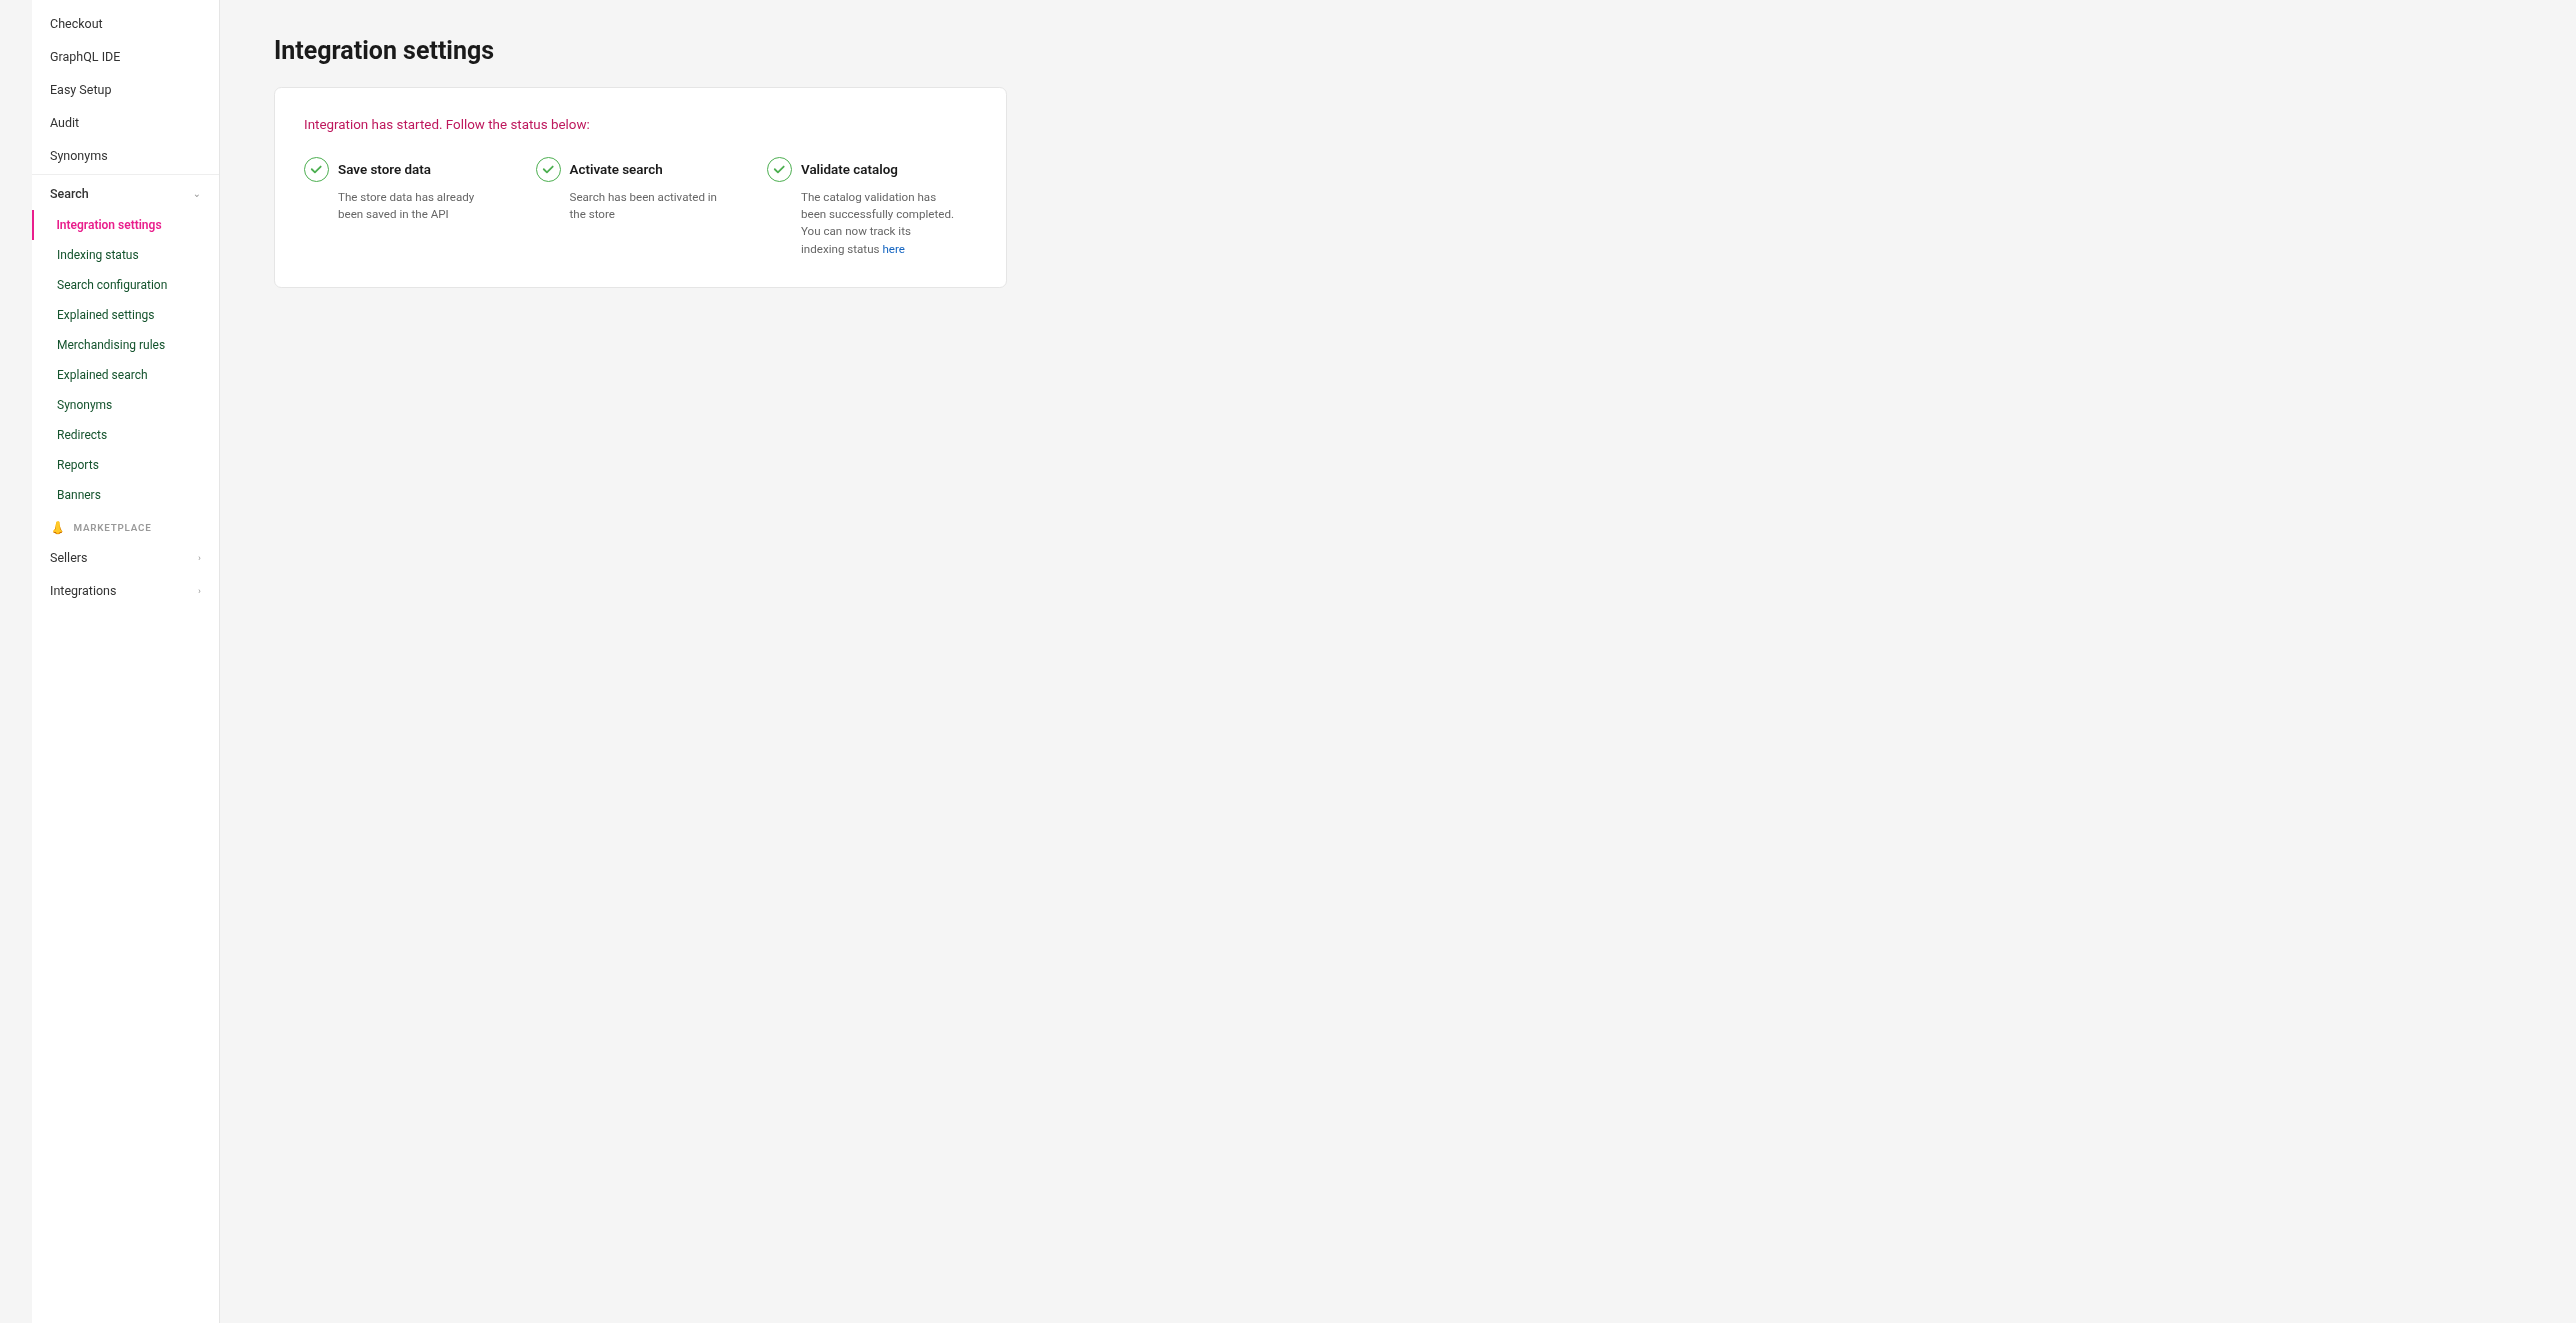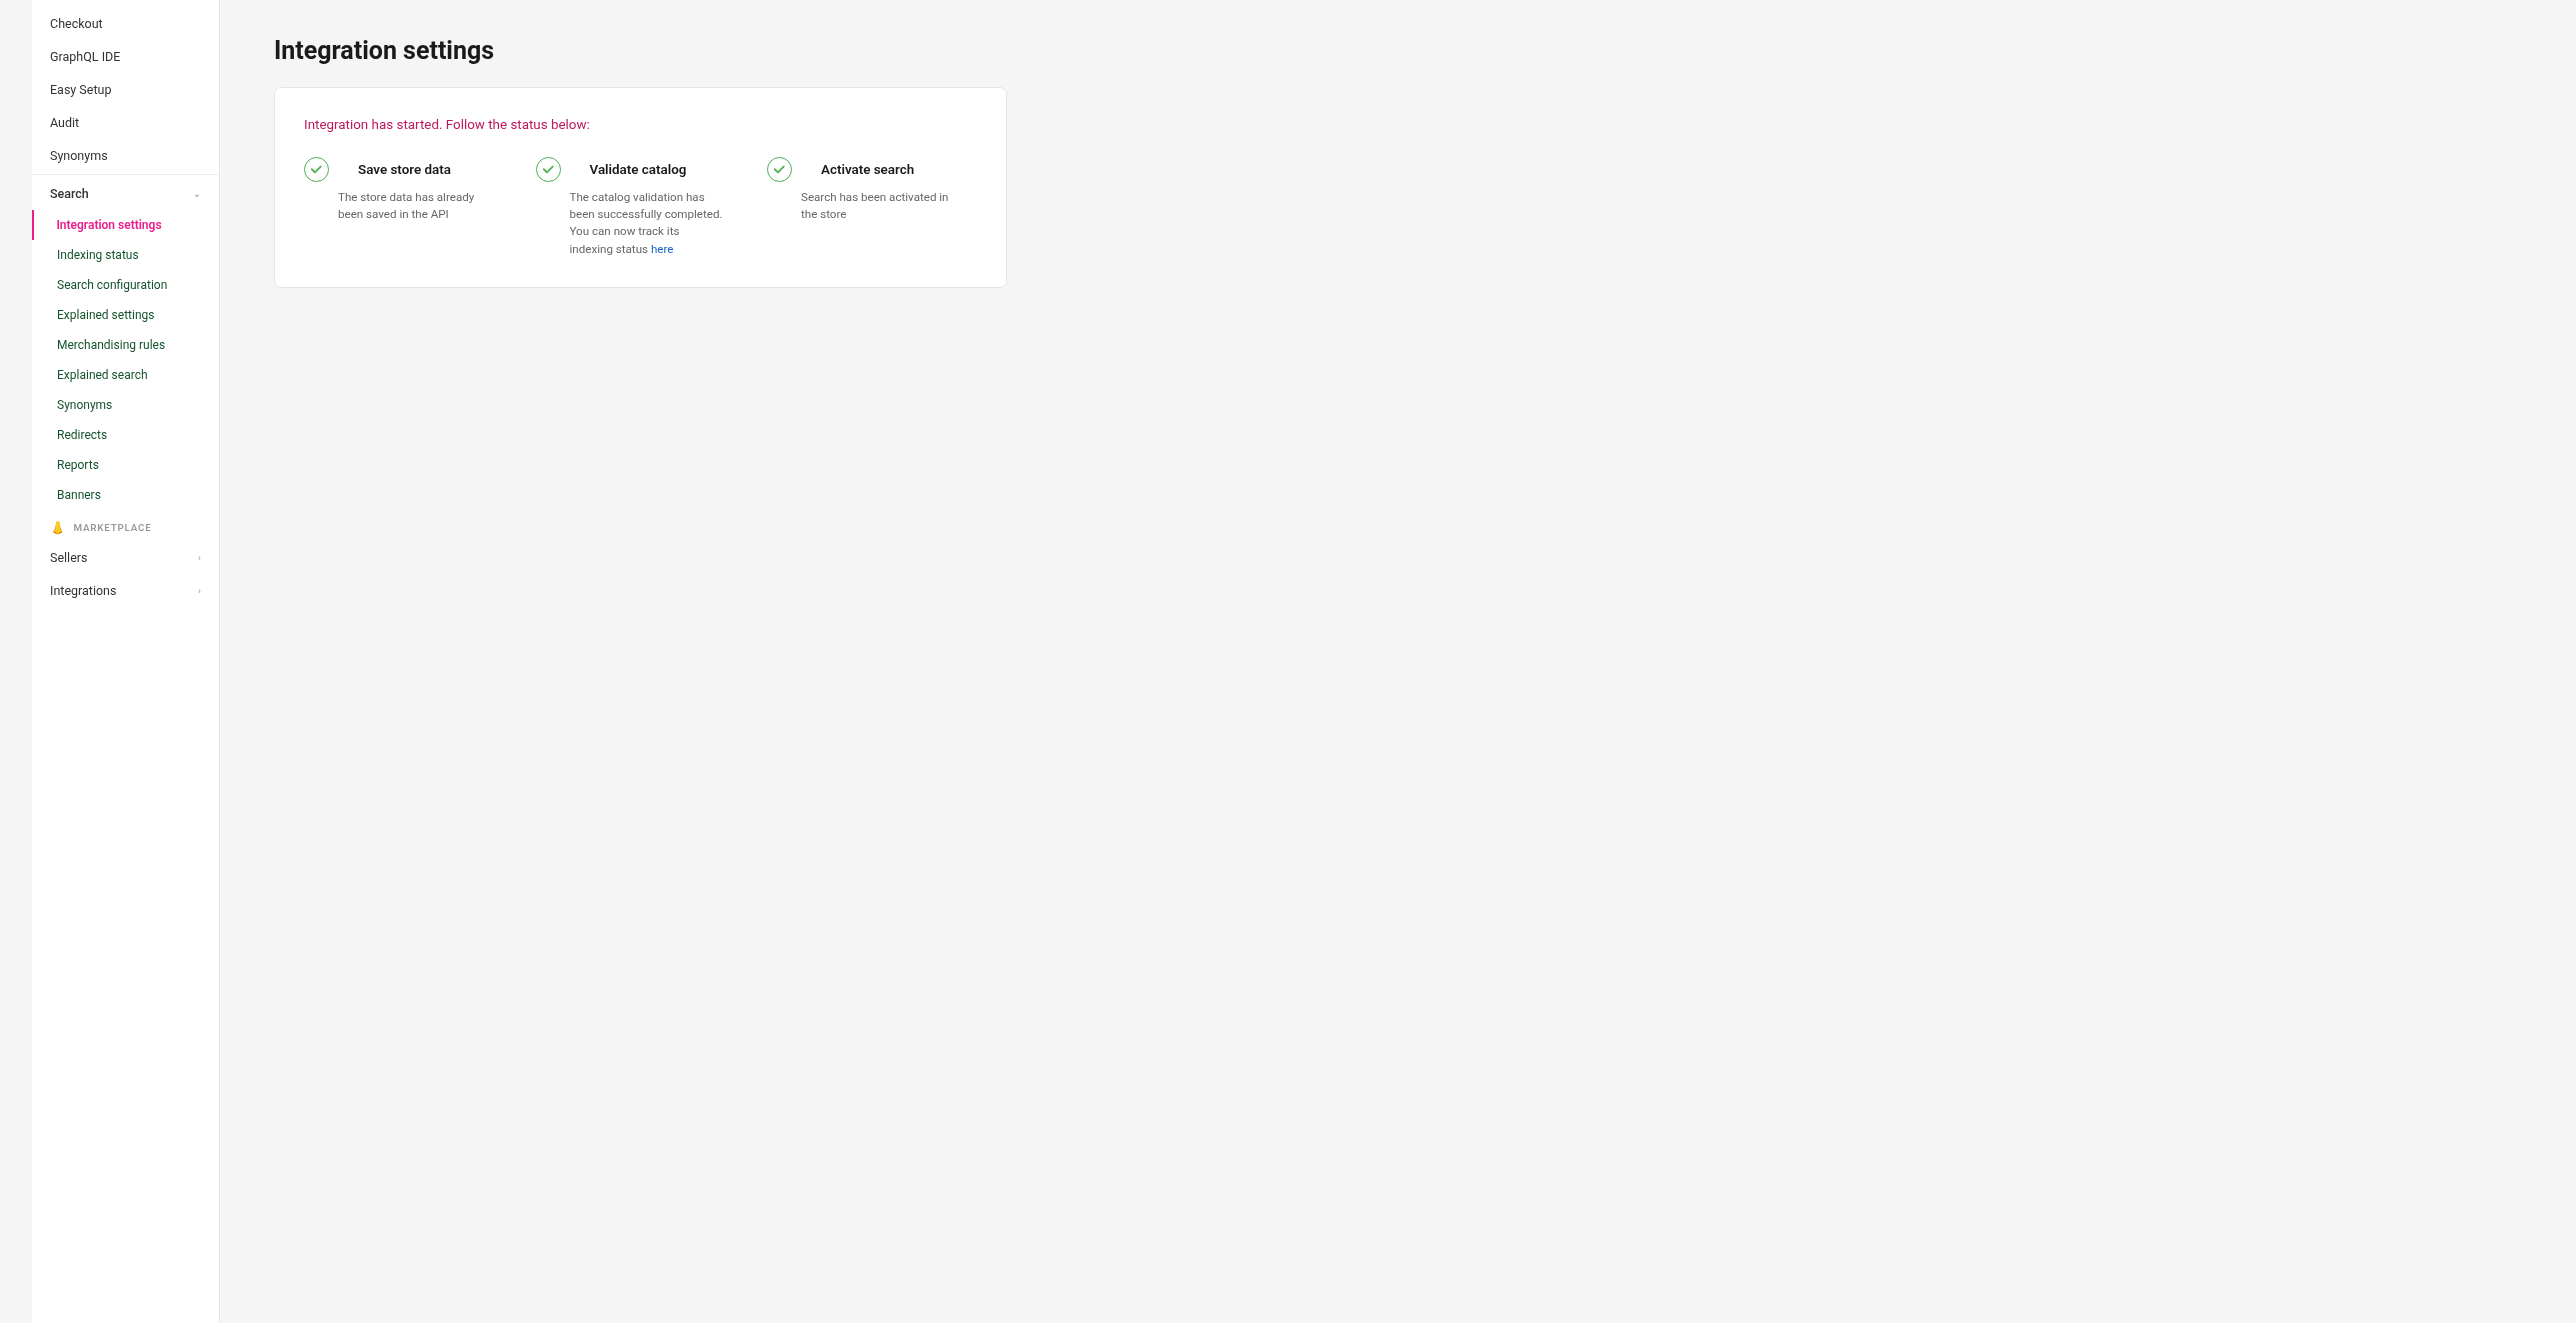"Save store data" .step-title { margin-left: 20px -> none }
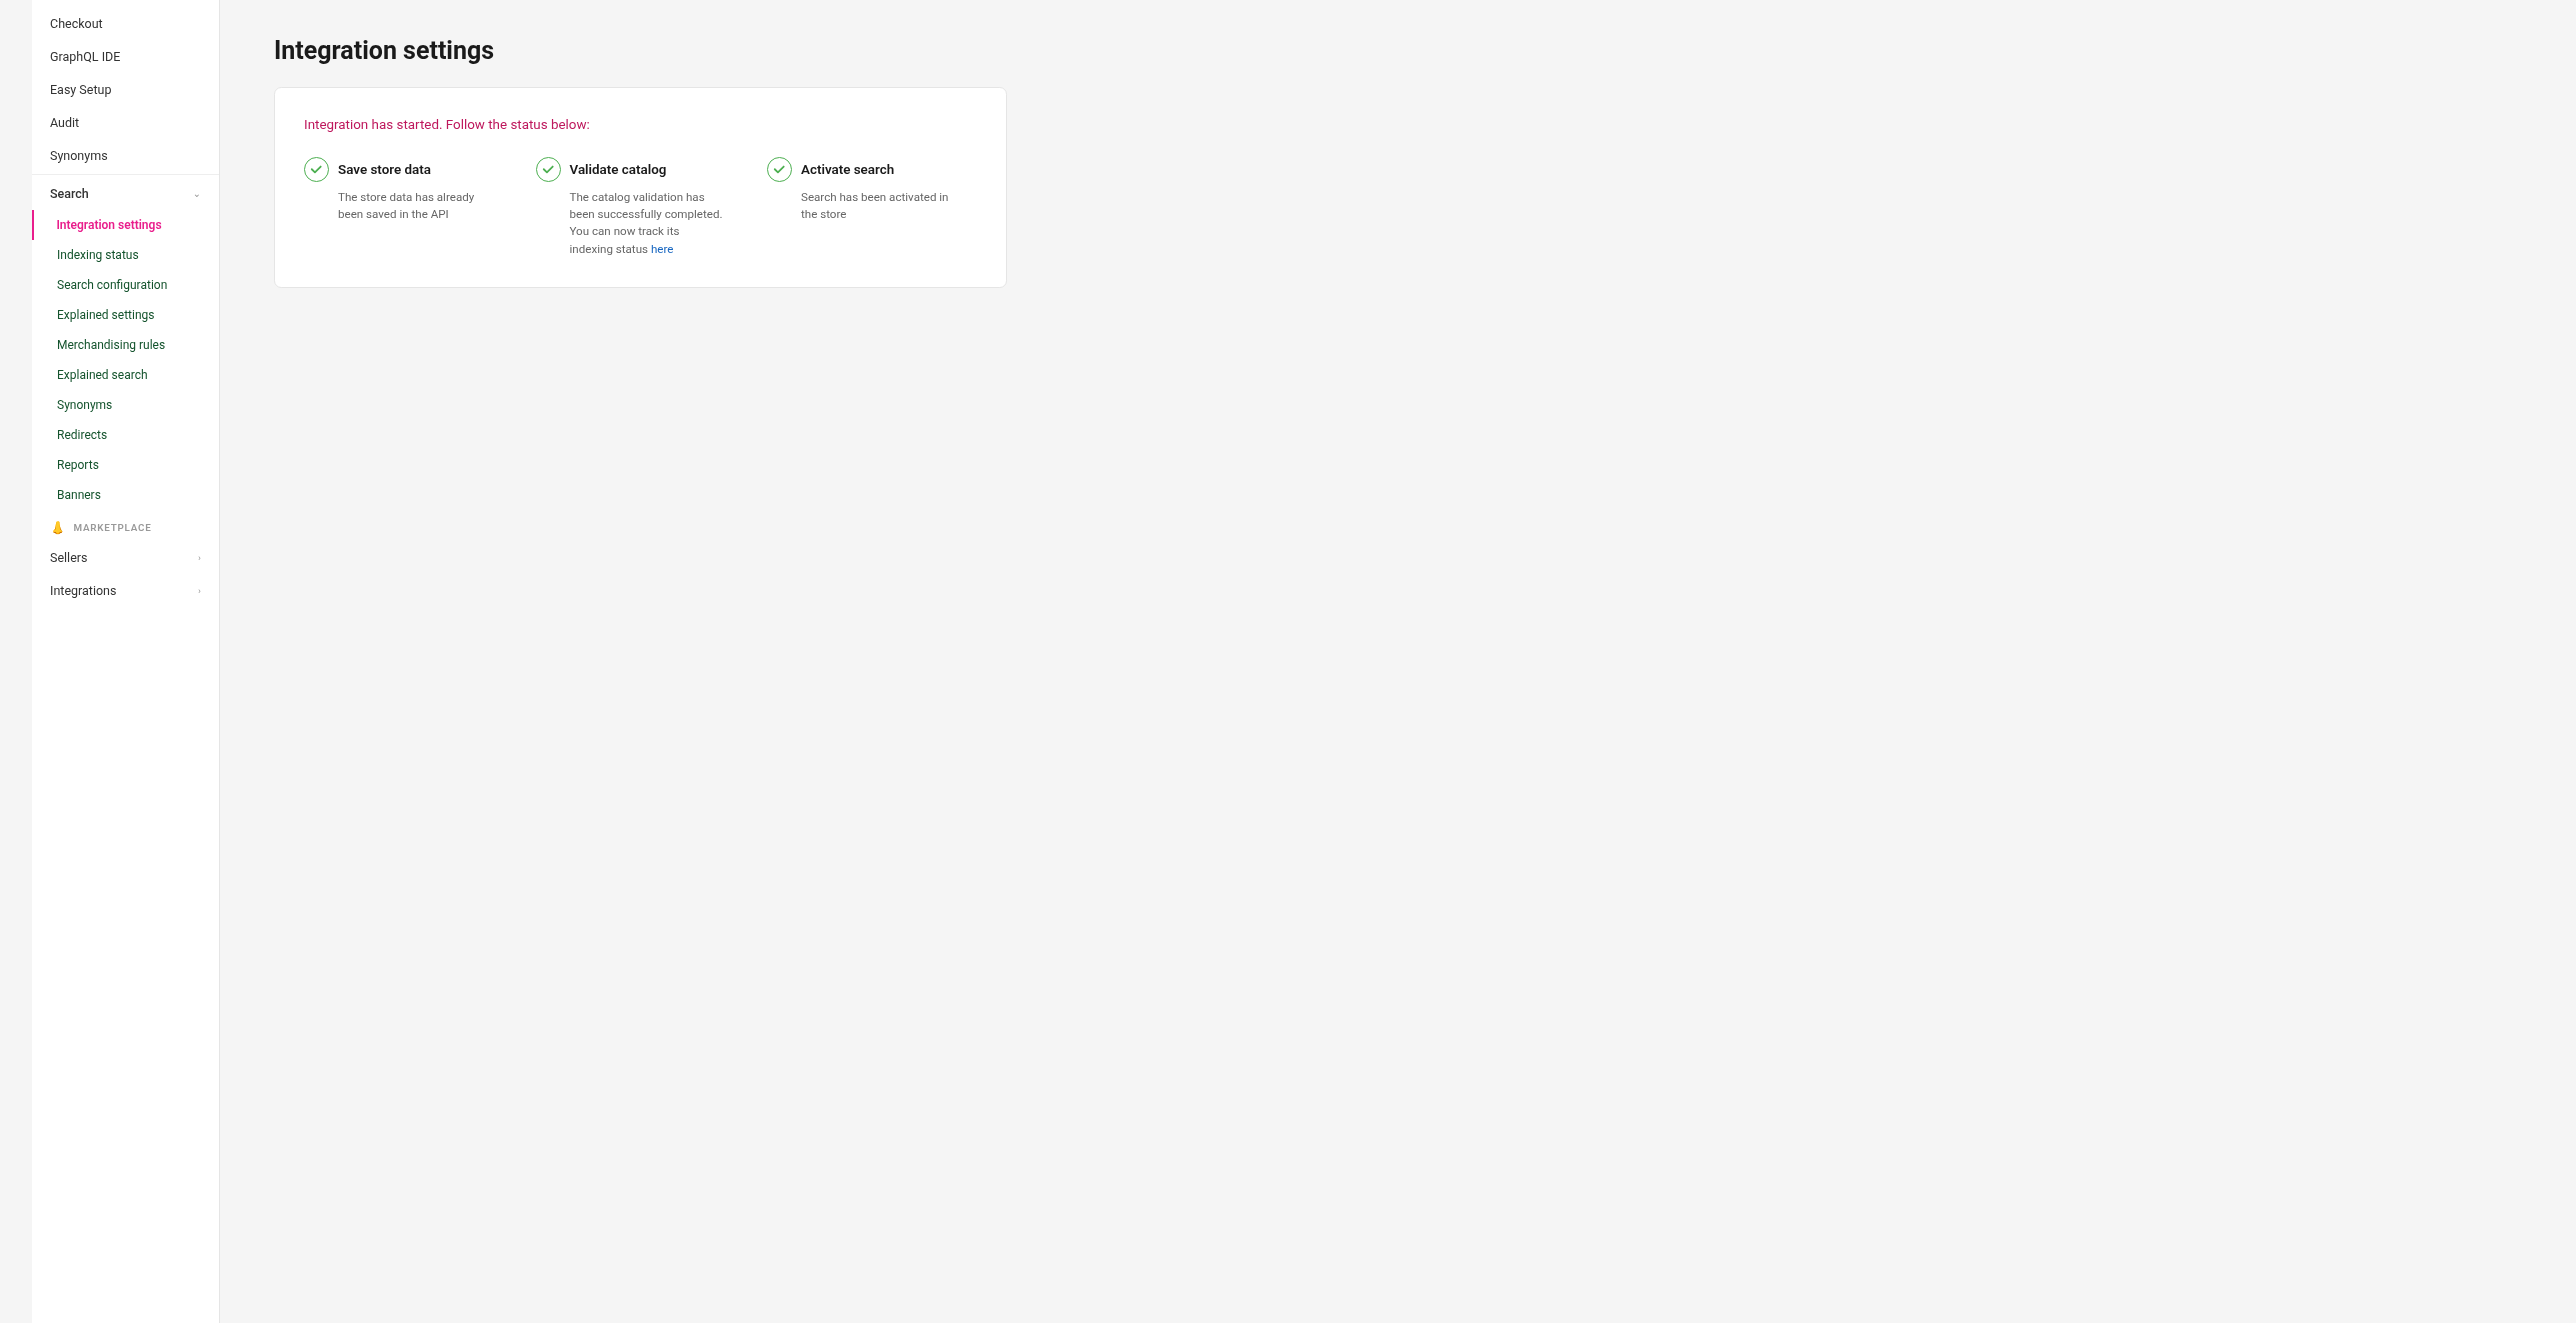"Validate catalog" div.step { order: before "Activate search" -> after "Activate search" }
